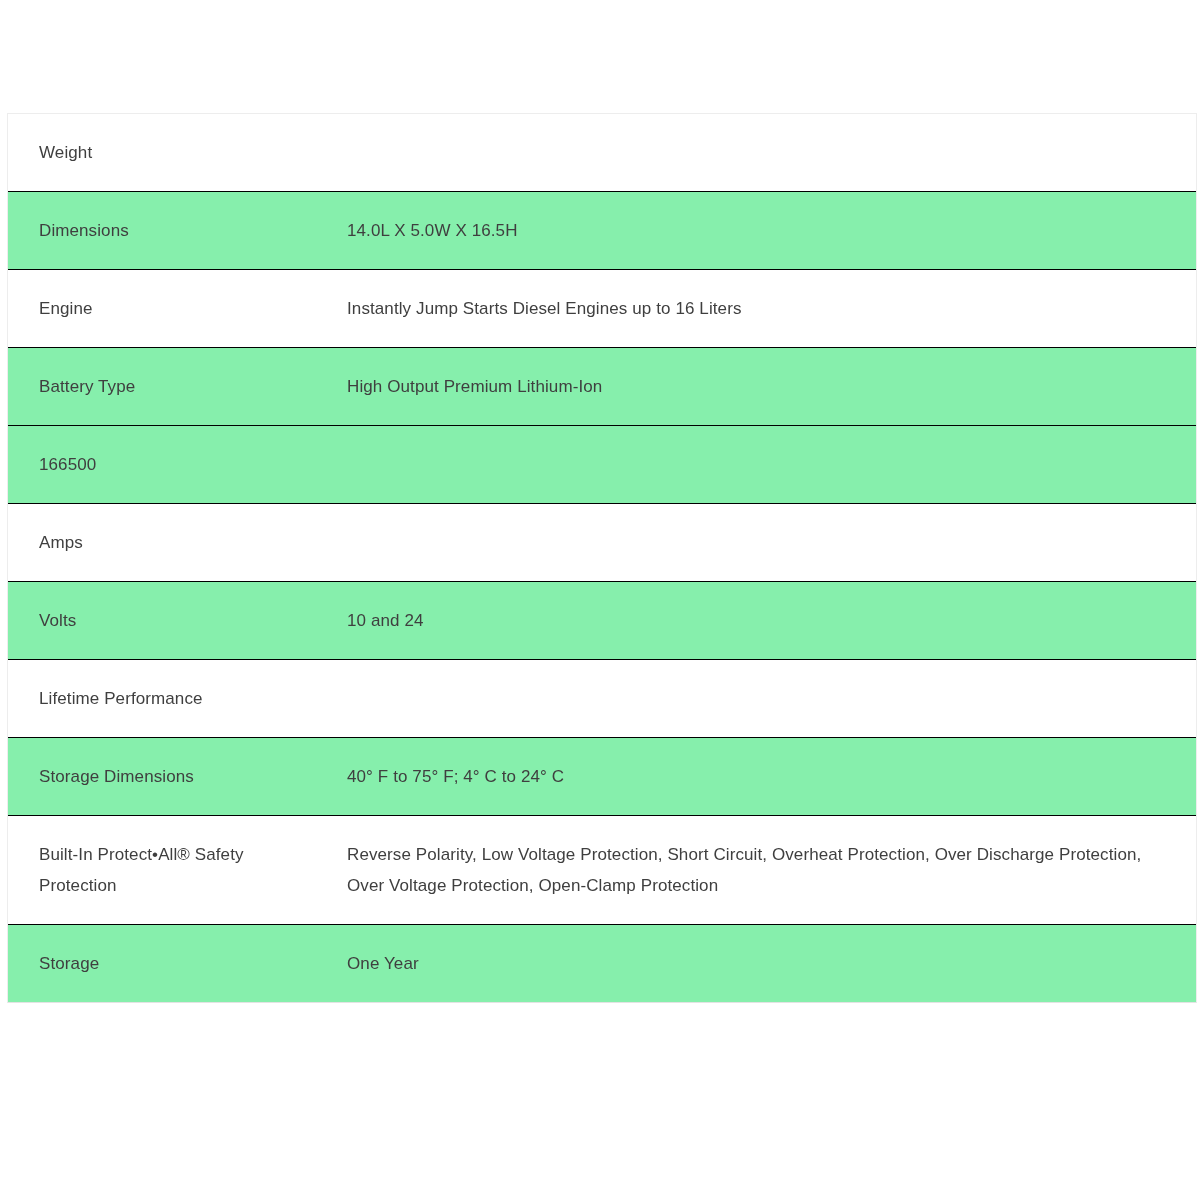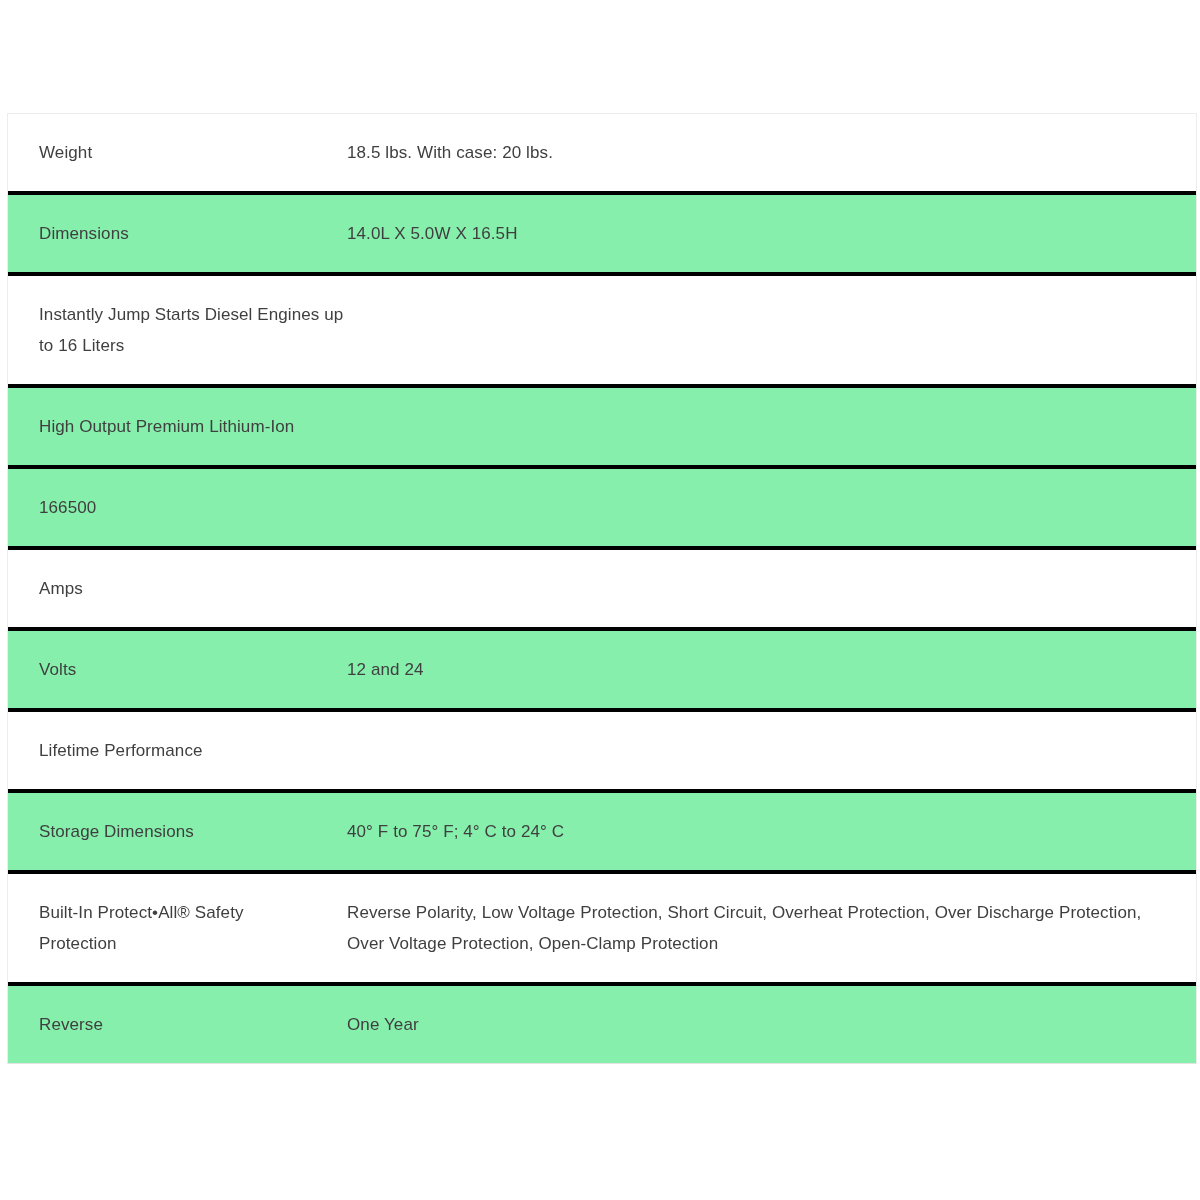"Weight" .spec-row { border-bottom: 4px solid #000000 -> 1px solid #000000 }
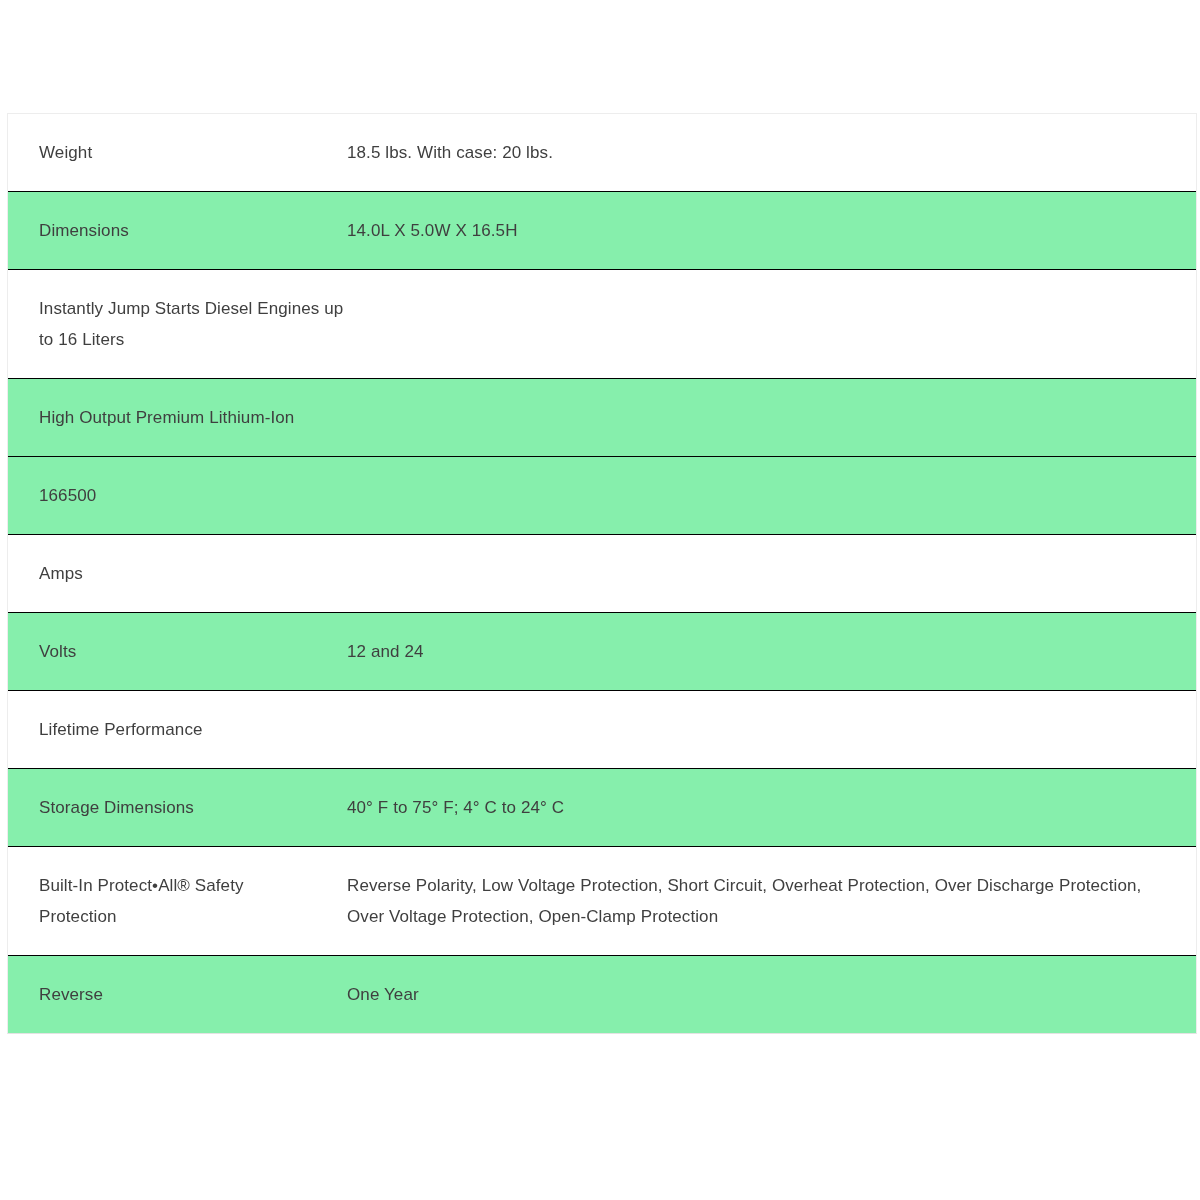"18.5 lbs. With case: 20" div.spec-value { html: <div>18.5 lbs. With case: 20 lbs.</div> -> none }
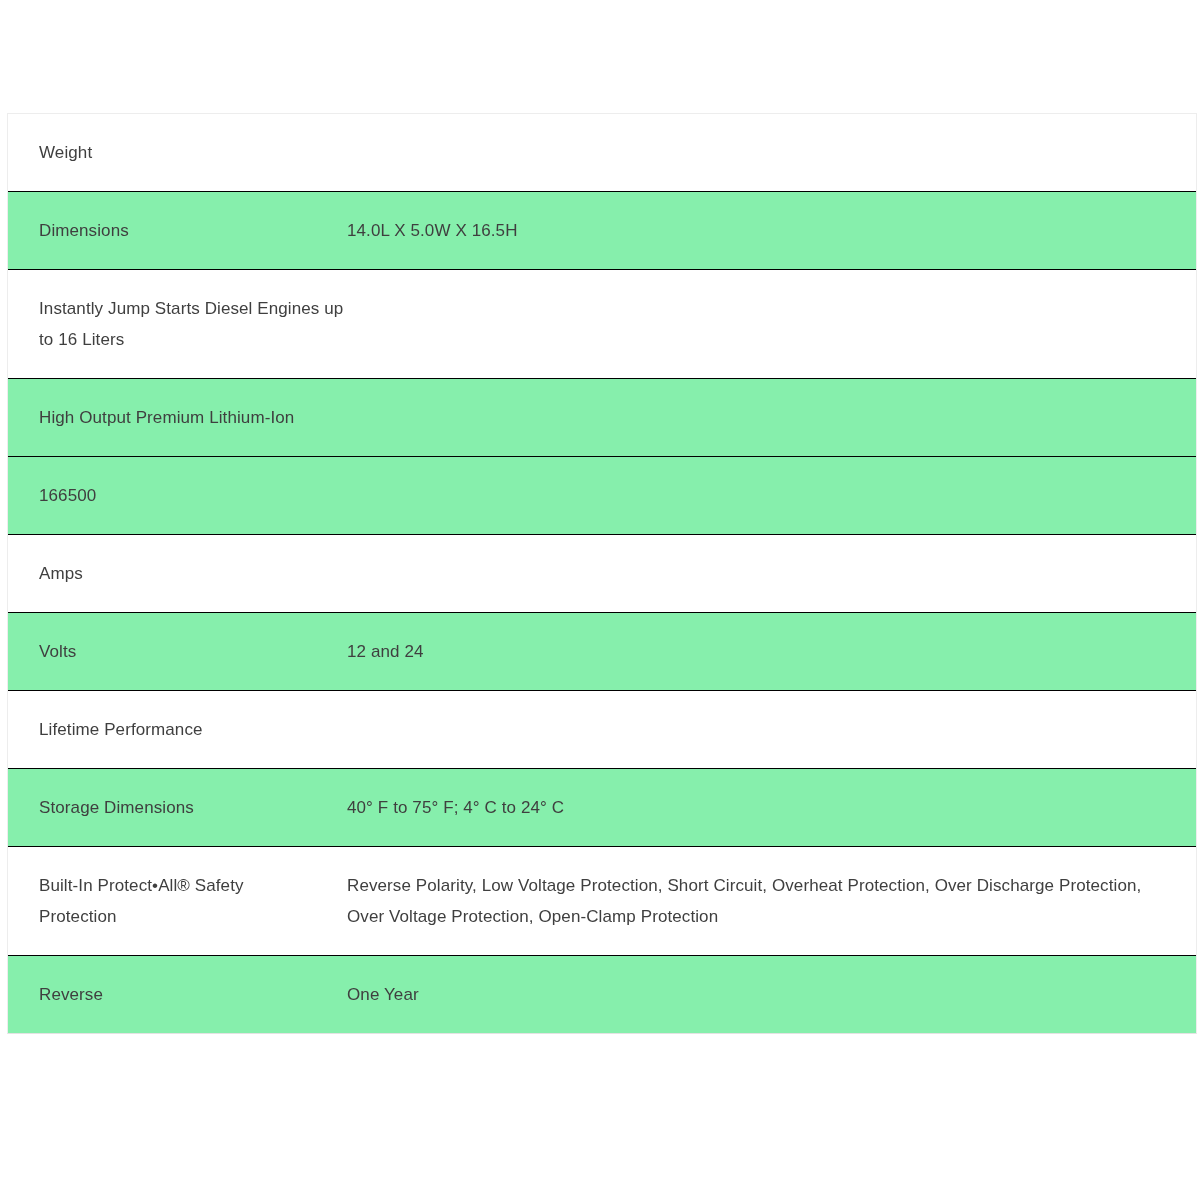"Engine" div.spec-label { html: none -> <div>Engine</div> }
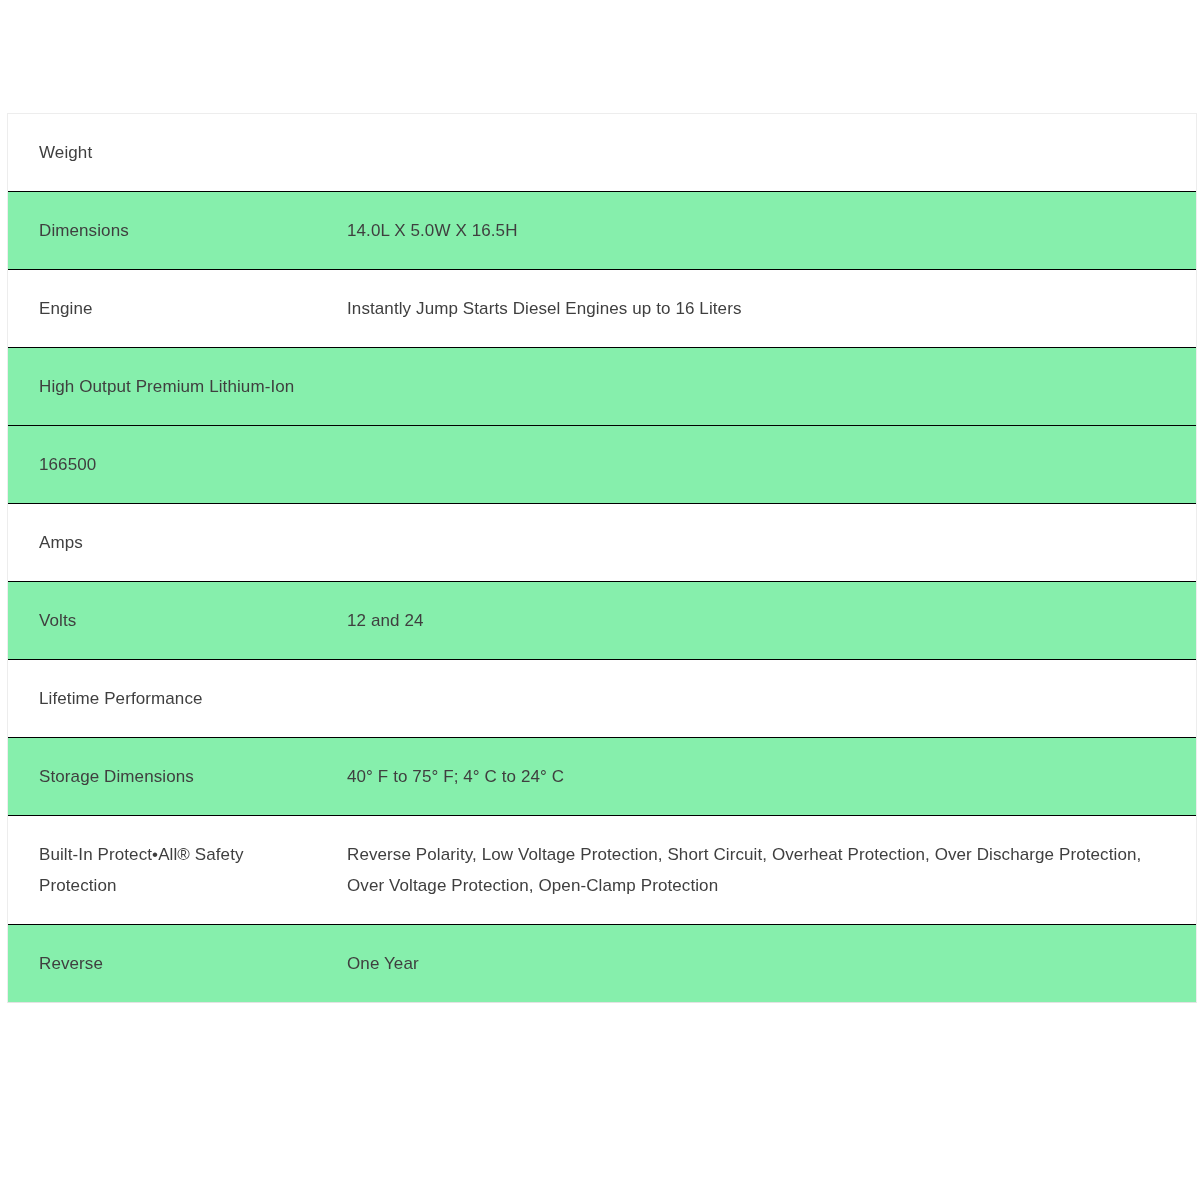"Battery Type" div.spec-label { html: none -> <div>Battery Type</div> }
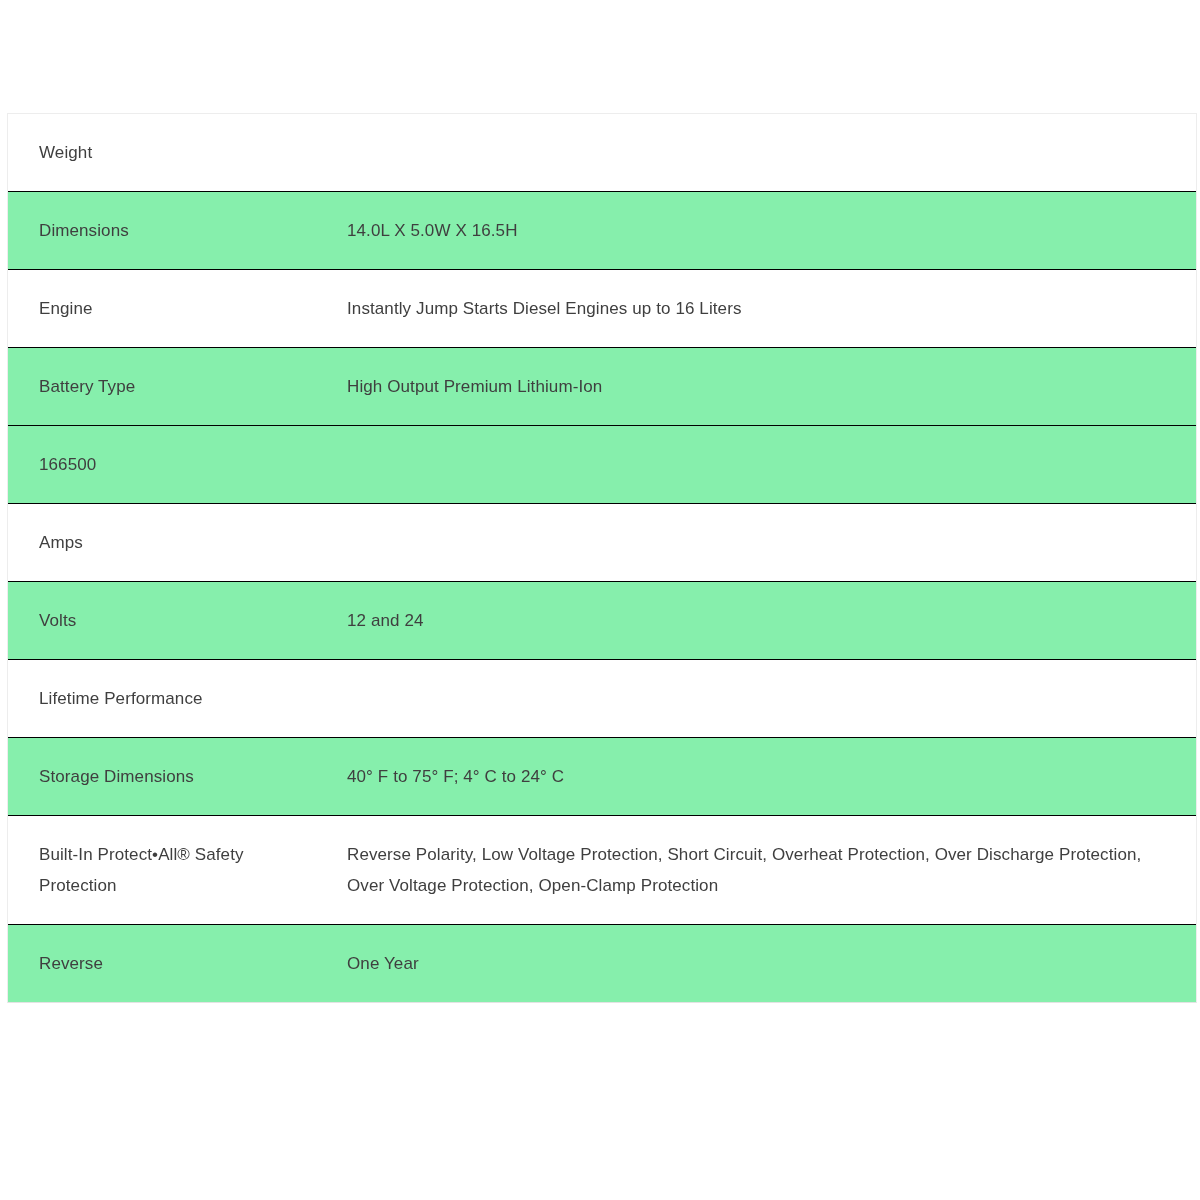"12 and 24" div.spec-value { text: 12 -> 10 }
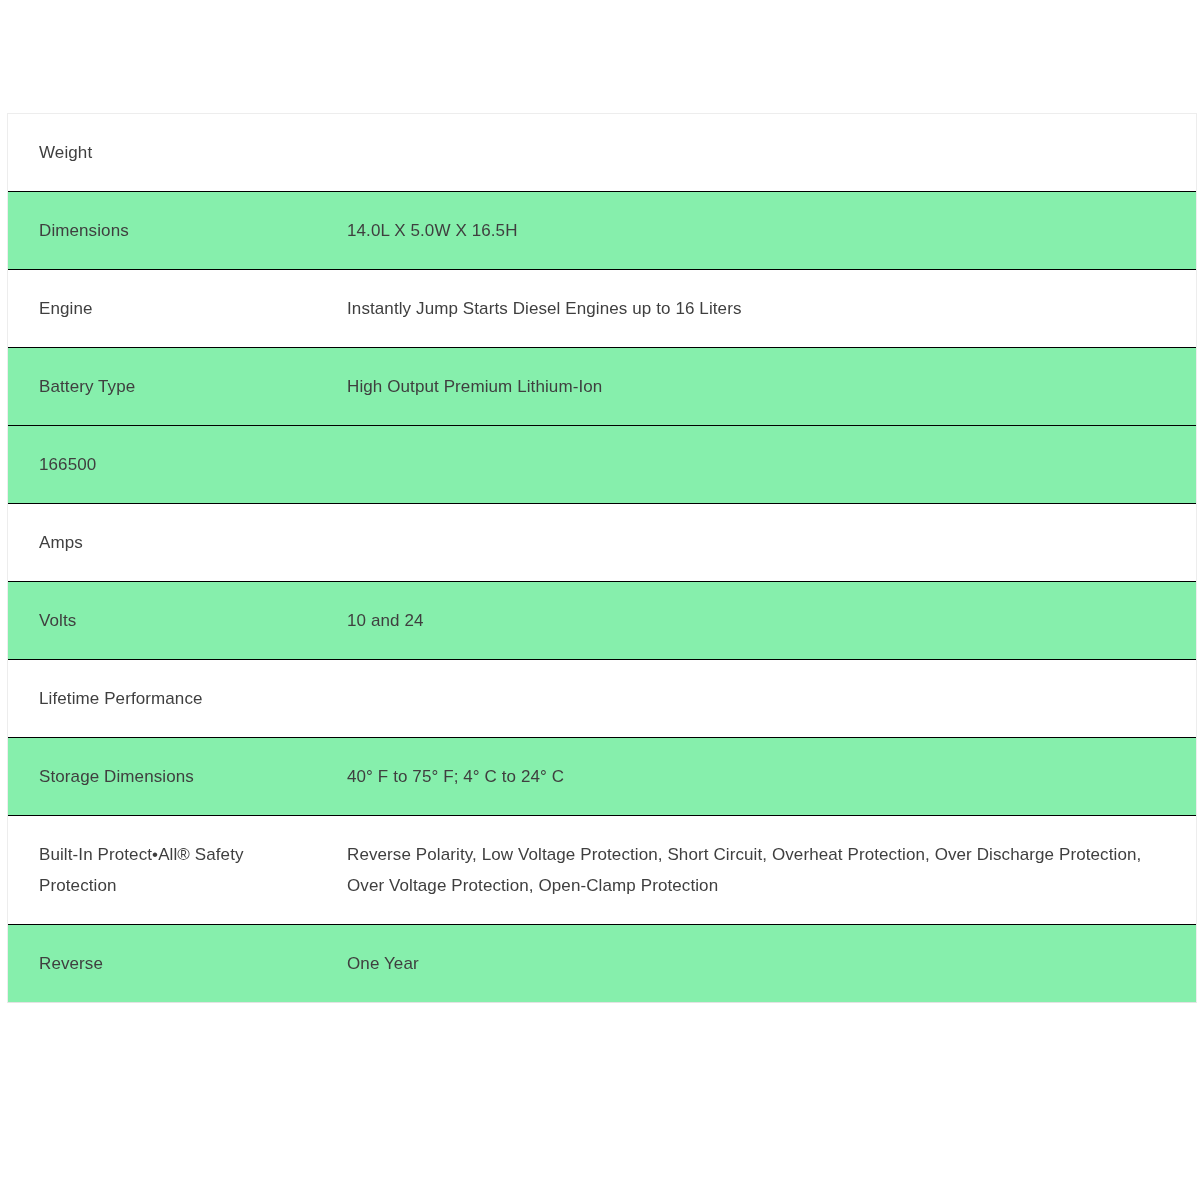"Reverse" div.spec-label { text: Reverse -> Storage }
